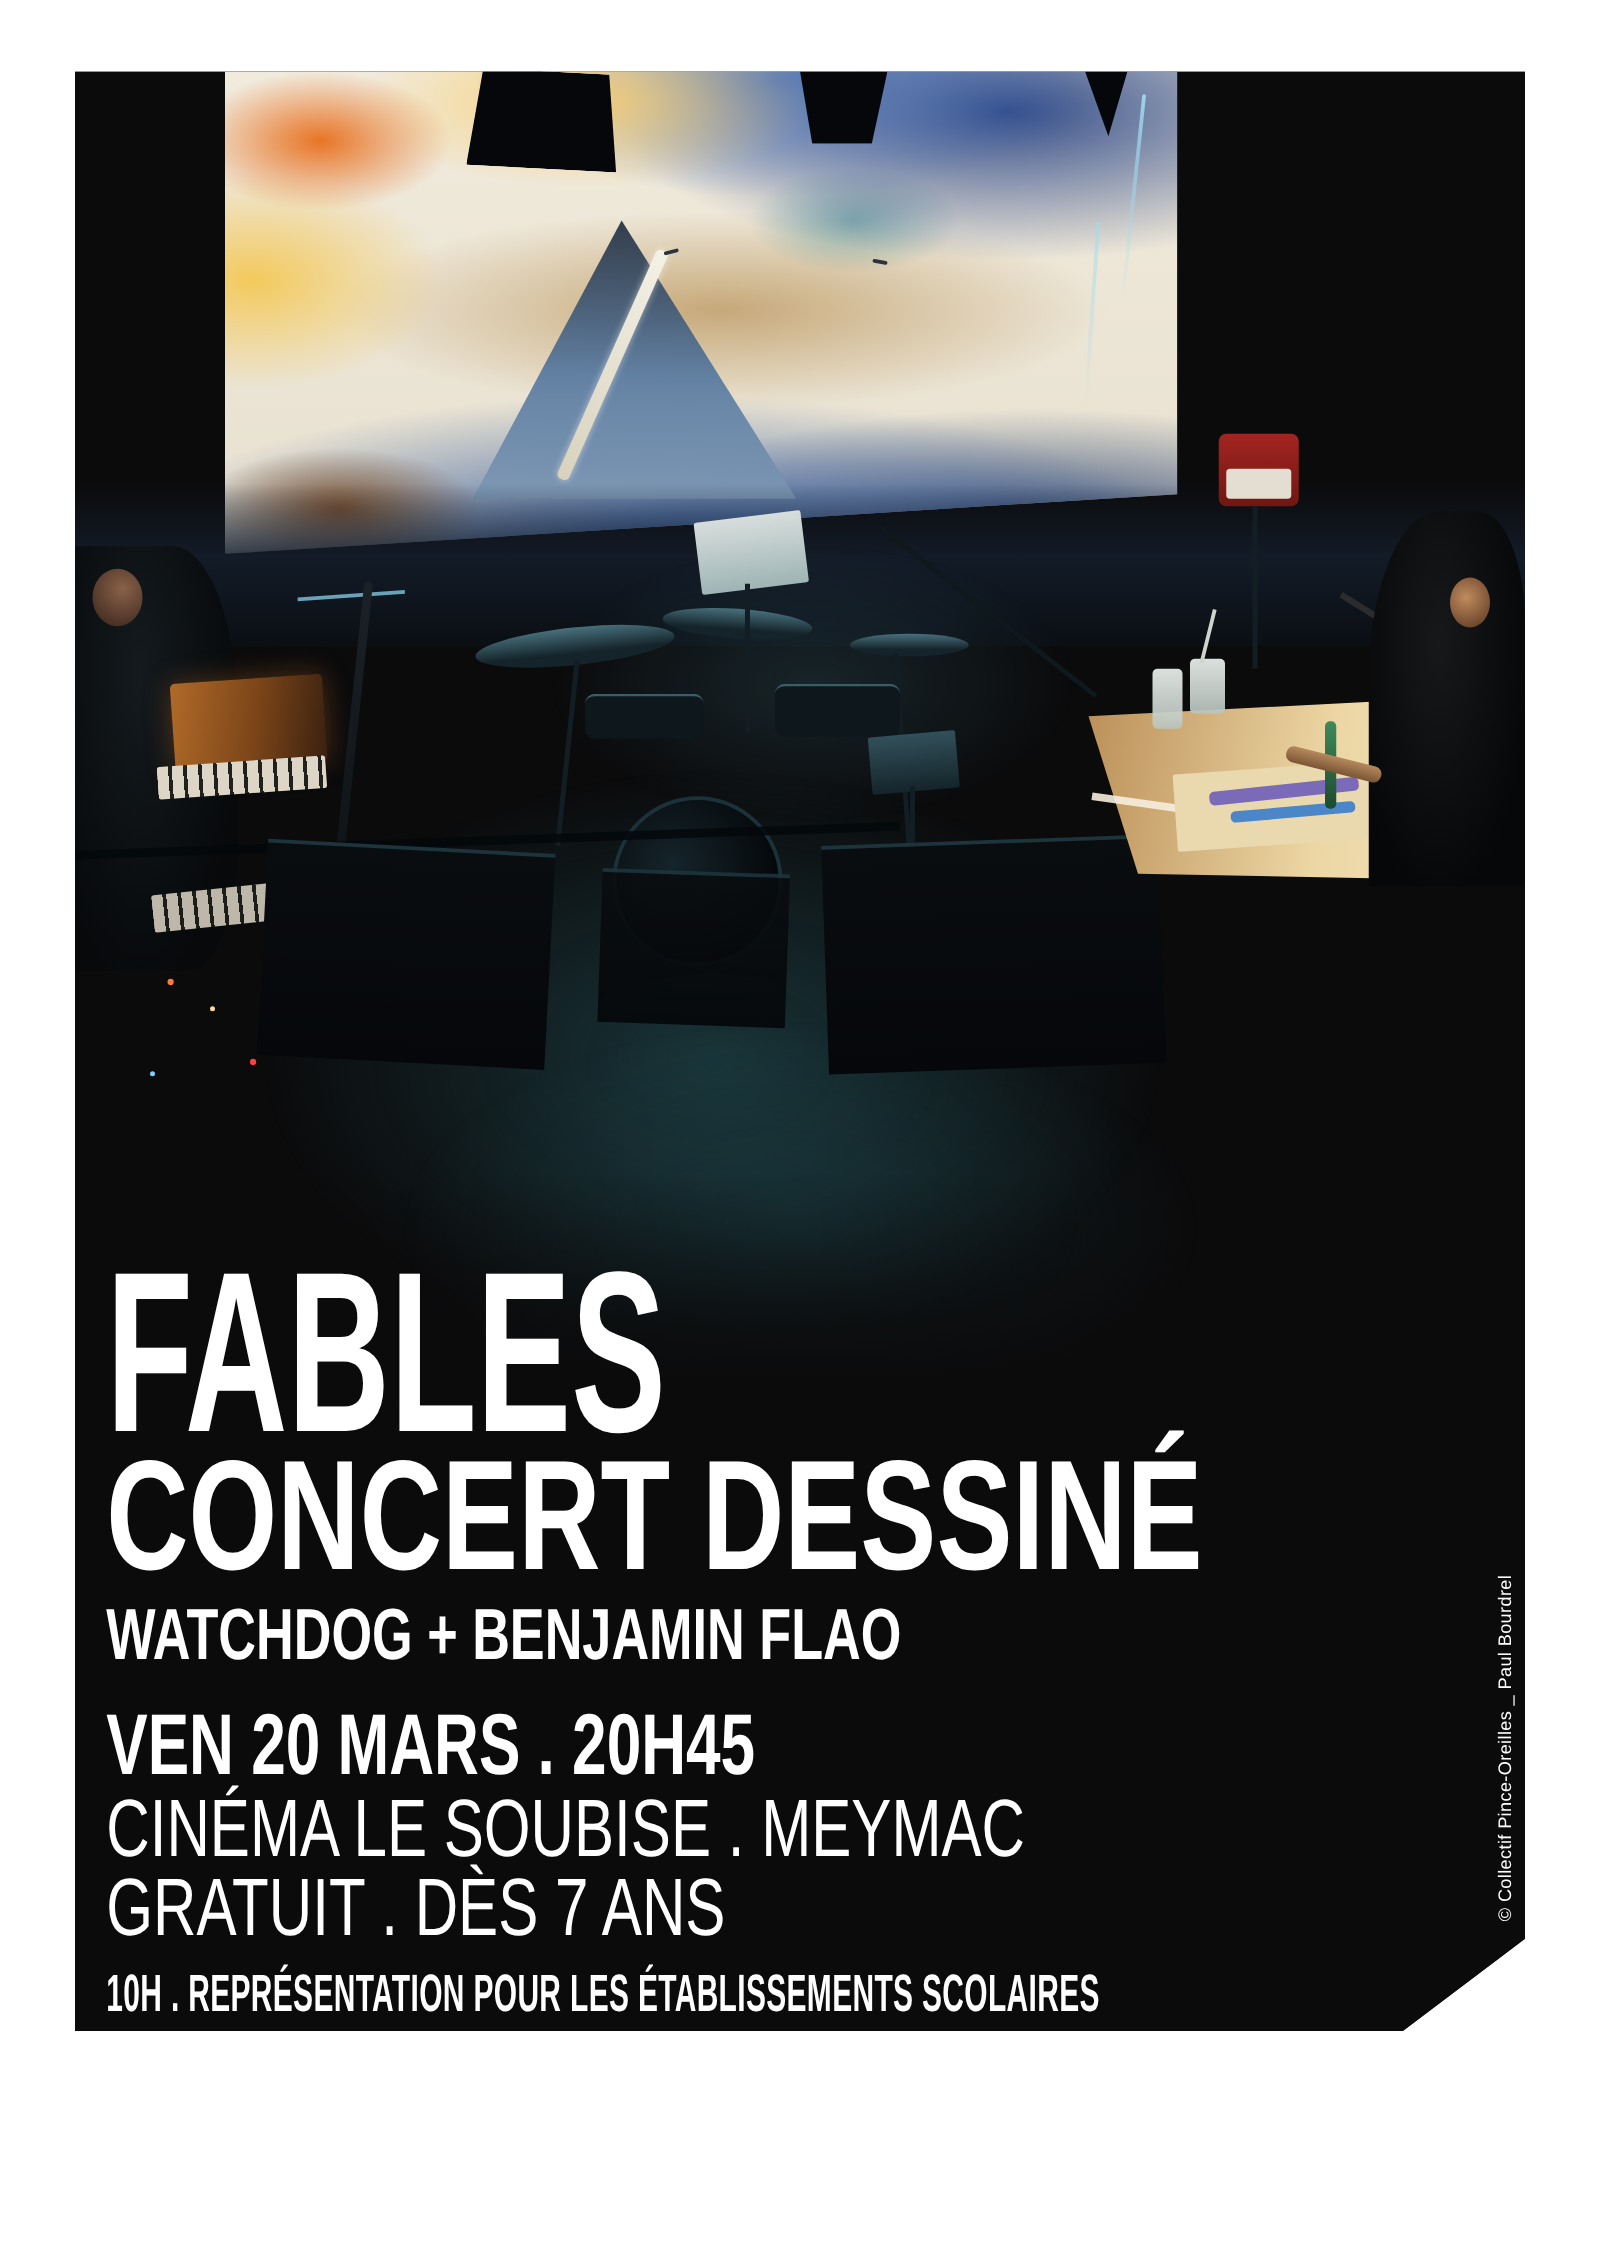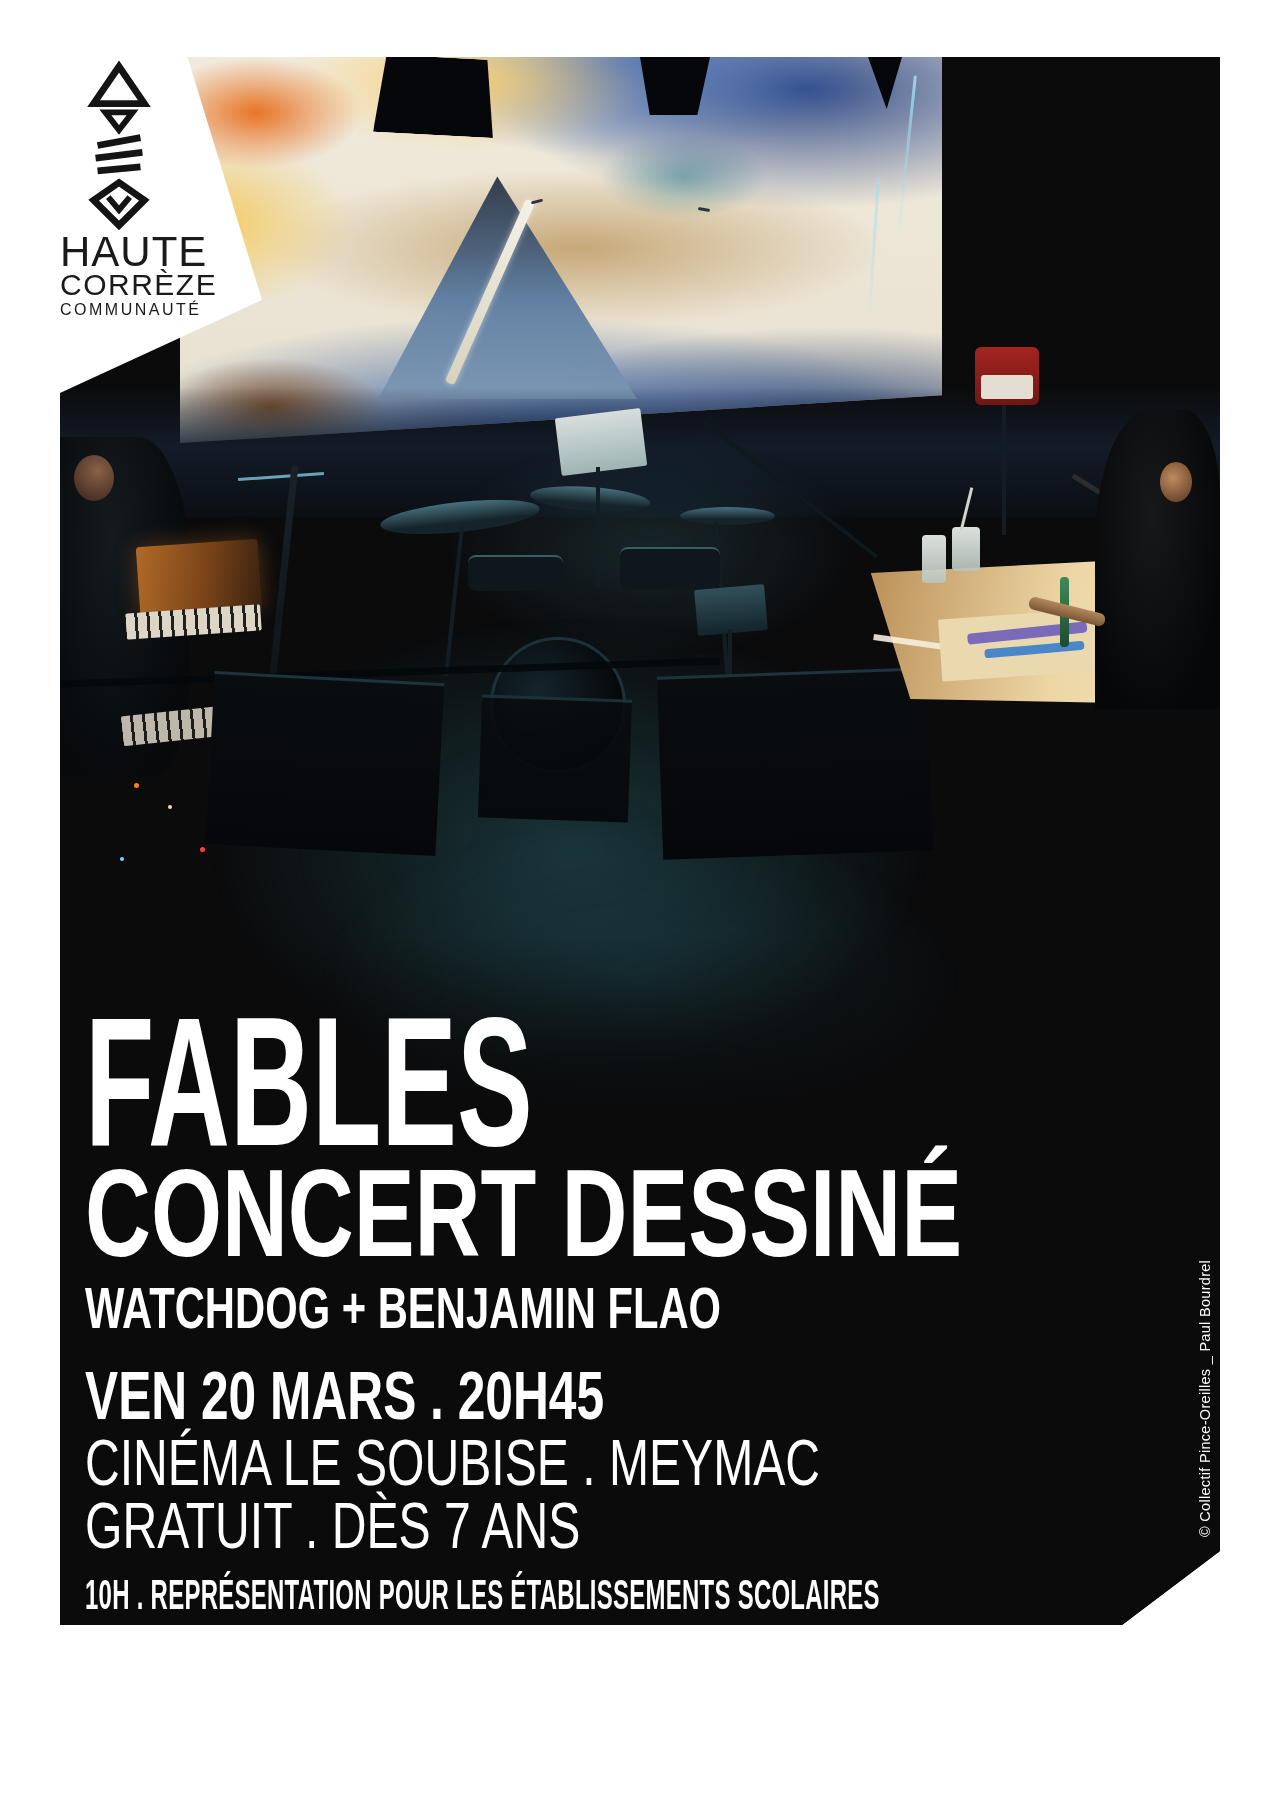"HAUTE" div.abs { html: <div> <svg> <path></path> <path></path> <line></line> <line></line> <line></line> <path></path> <path></path> </svg> <div>HAUTE</div> <div>CORRÈZE</div> <div>COMMUNAUTÉ</div> </div> -> none }
